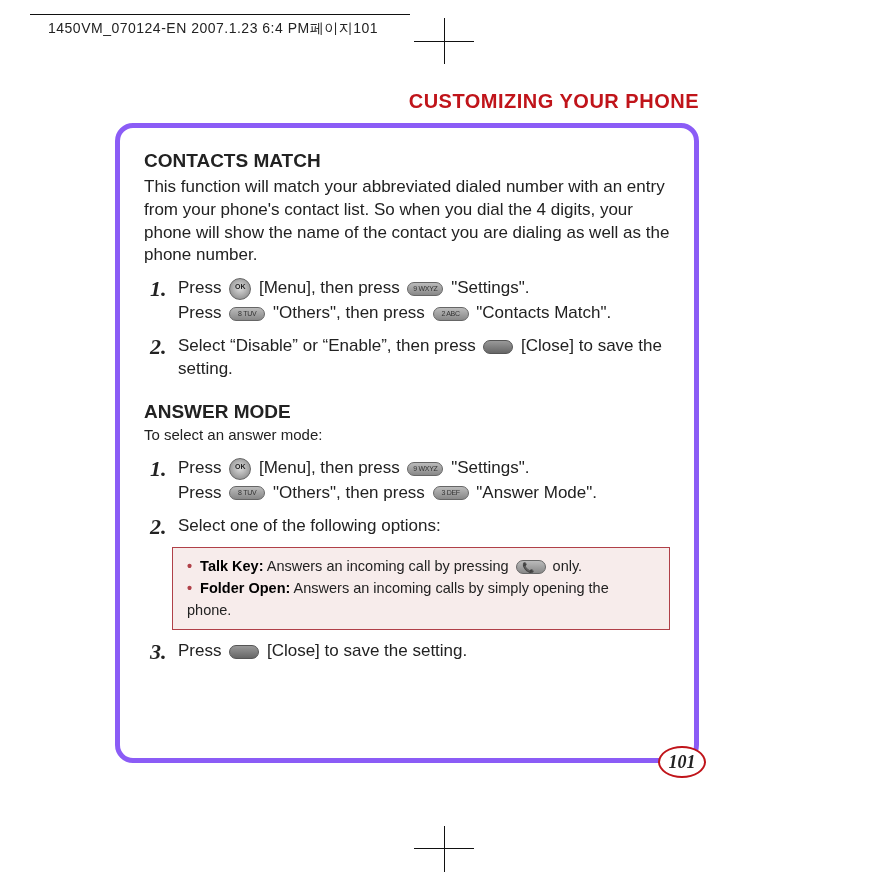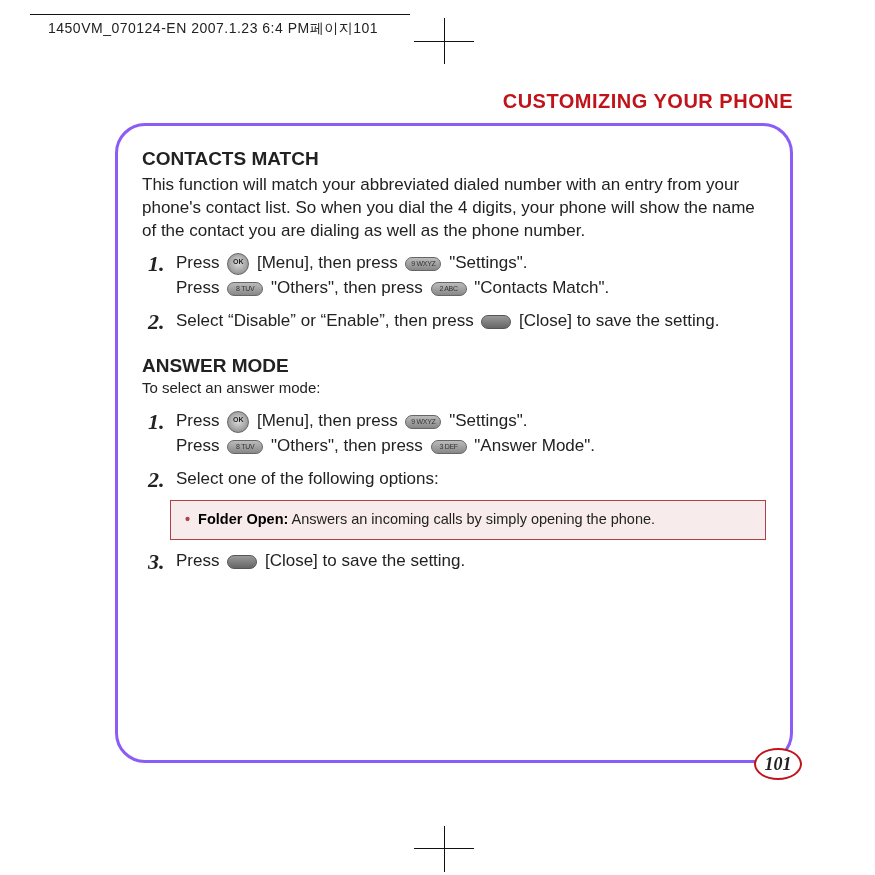"CUSTOMIZING YOUR PHONE" .page { width: 678px -> 584px }
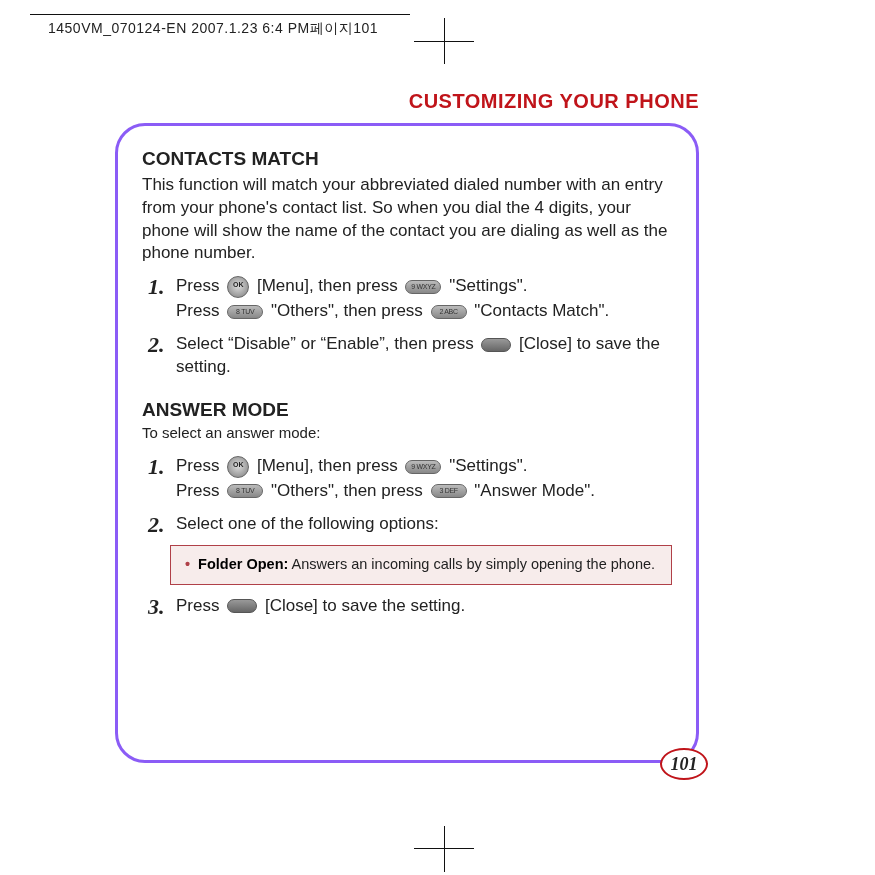"CONTACTS MATCH" .panel { border: 3px solid #8b5cf6 -> 5px solid #8b5cf6; border-radius: 30px -> 18px }
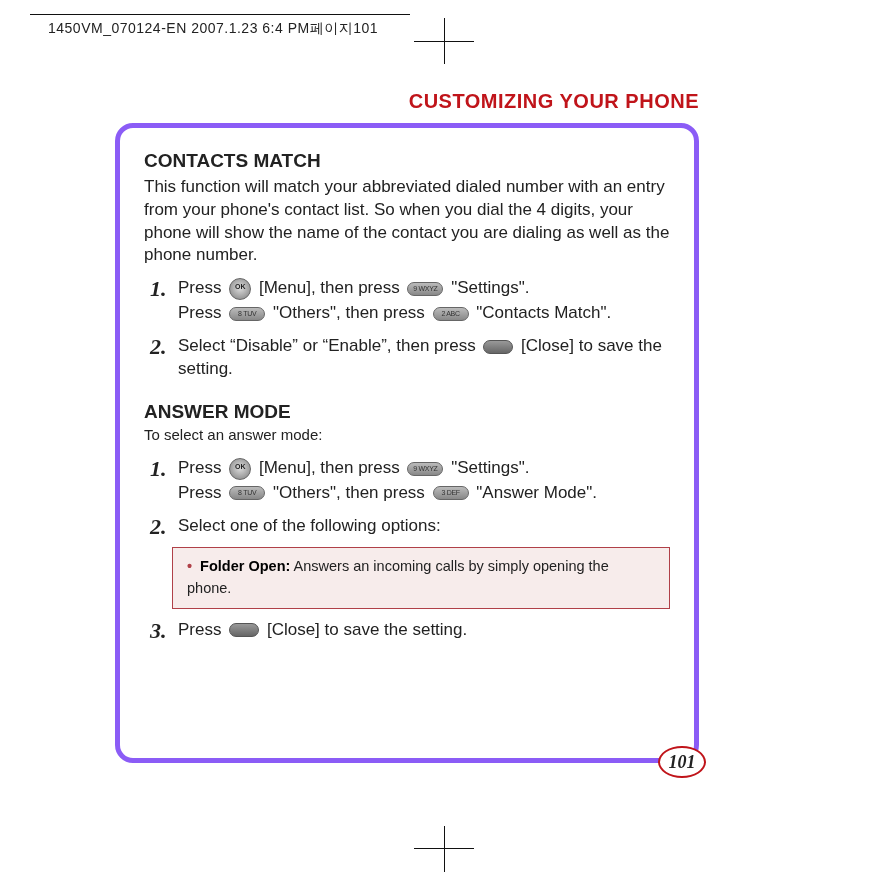"• Talk Key: Answers an" div.box-line { html: none -> <div> <span>•</span> <strong>Talk Key:</strong> <span> Answers an incoming call by pressing </span> <span></span> <span> only.</span> </div> }
